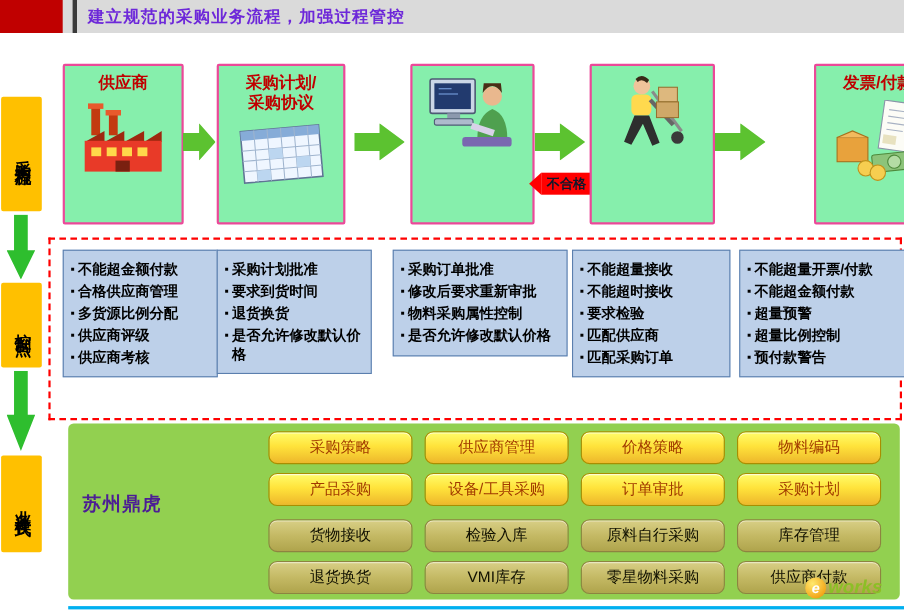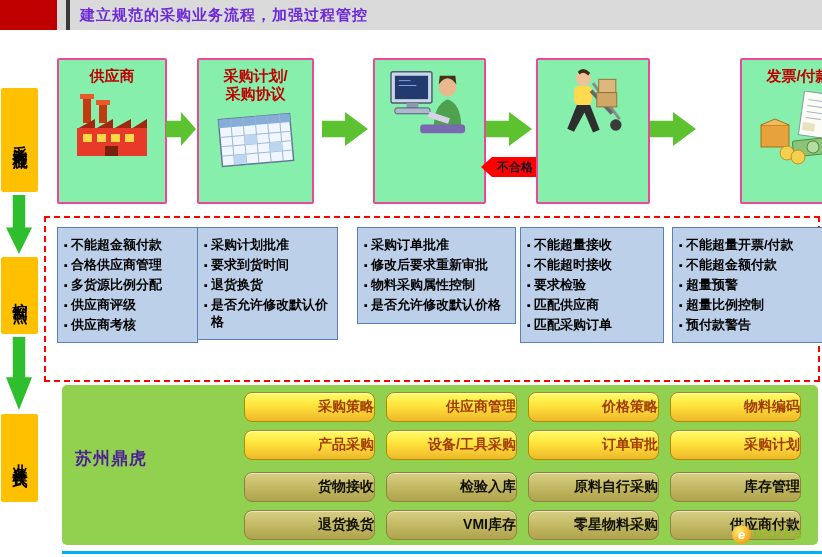"采购策略" .mbtn { font-weight: bold -> normal; text-align: right -> center }
